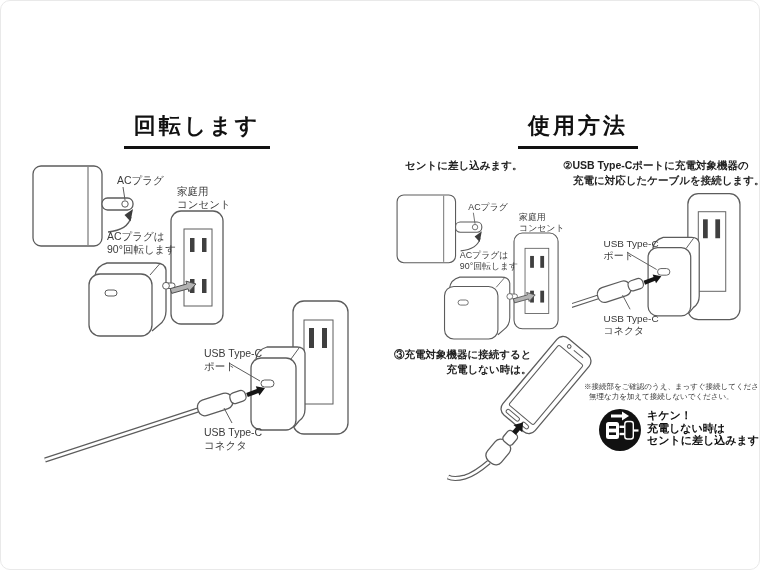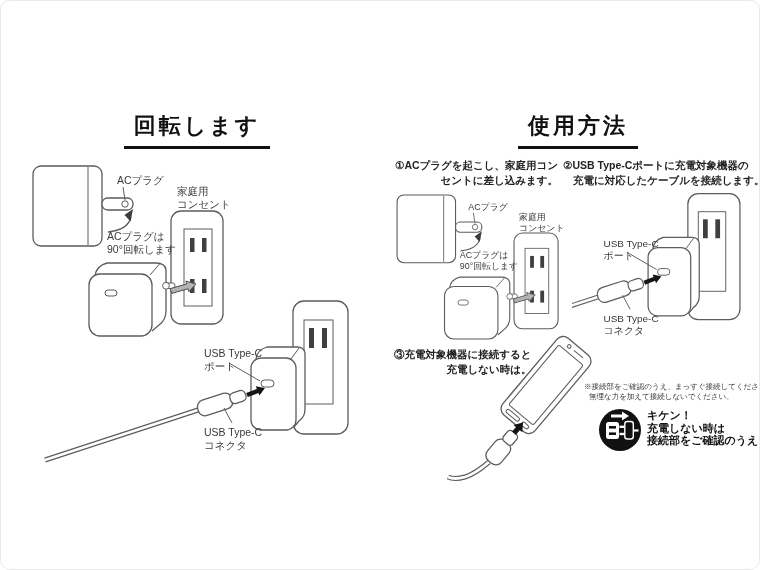"①ACプラグを起こし、家庭用コン" div { html: <div>①ACプラグを起こし、家庭用コン</div> -> none }
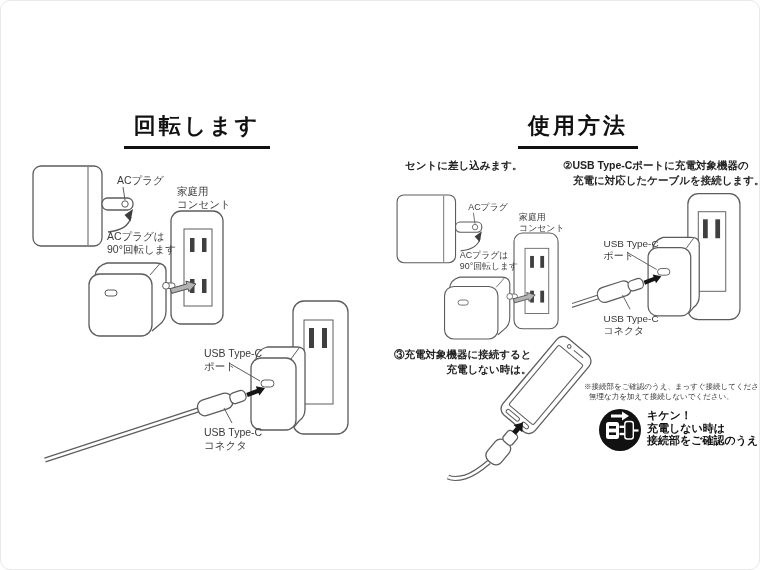"接続部をご確認のうえ" div { text: 接続部をご確認のうえ -> セントに差し込みます }
